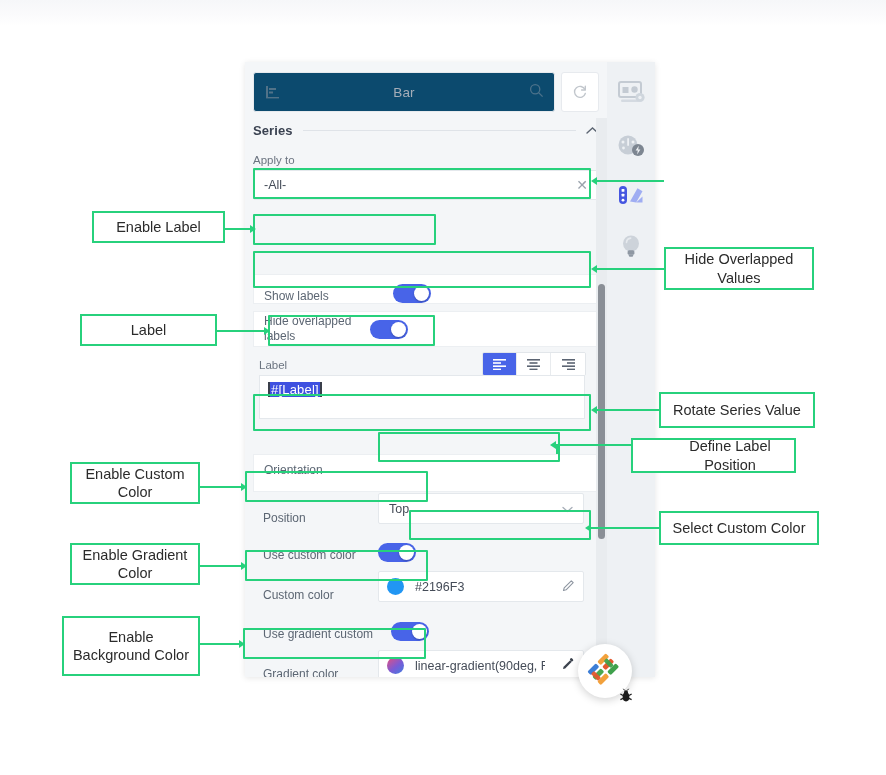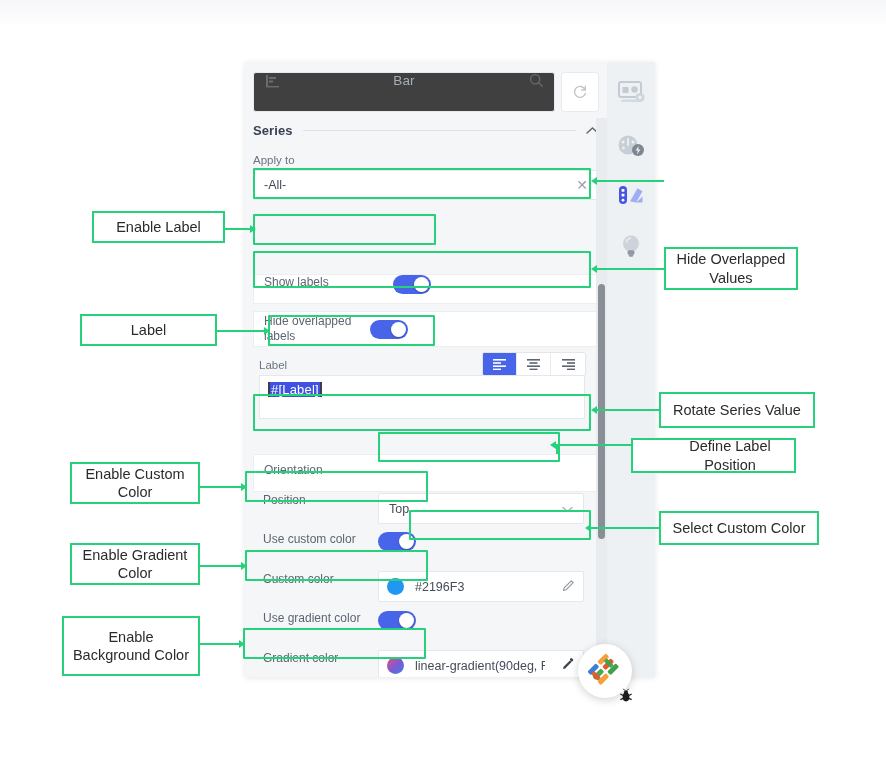"Bar" .search-box { align-items: flex-start -> center; background: #404040 -> #0c4a6e }
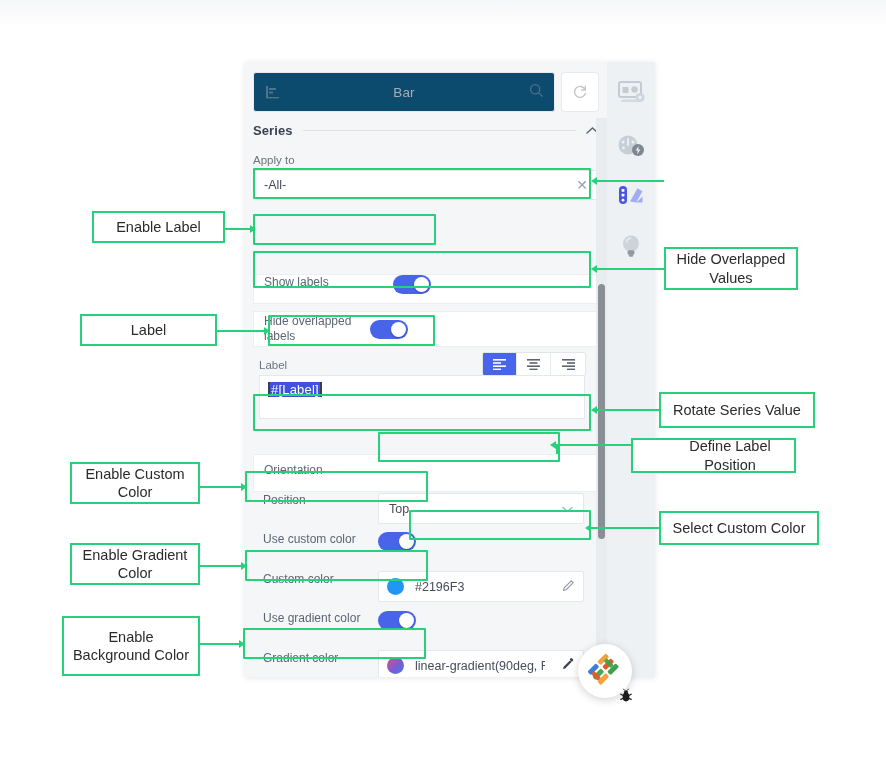"Hide Overlapped Values" div.anno { width: 134px -> 150px }
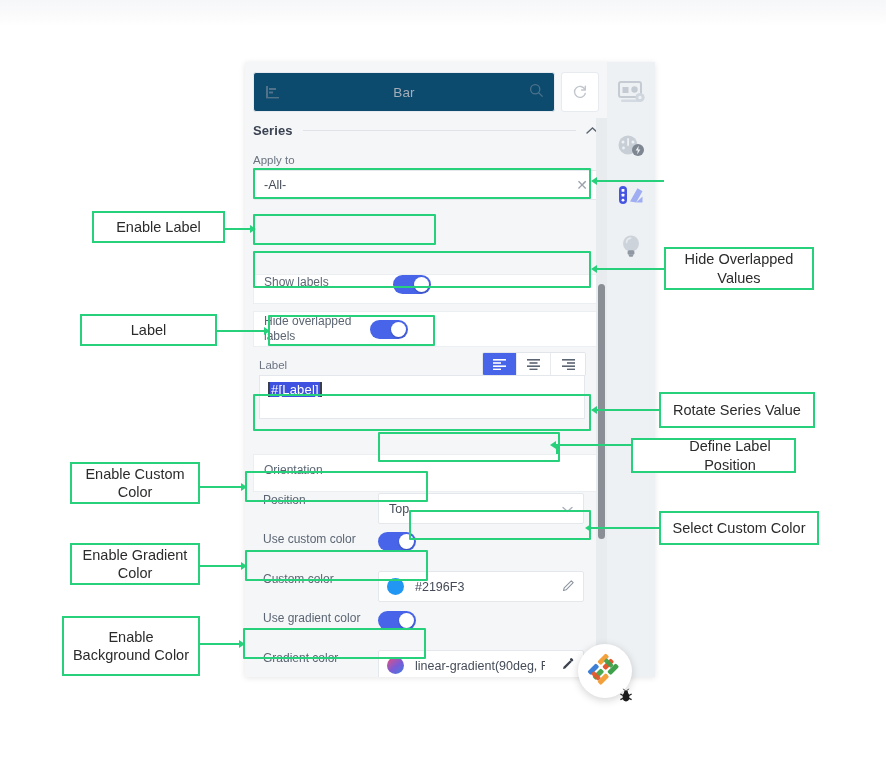"Show labels" .row-line { align-items: flex-start -> flex-end }
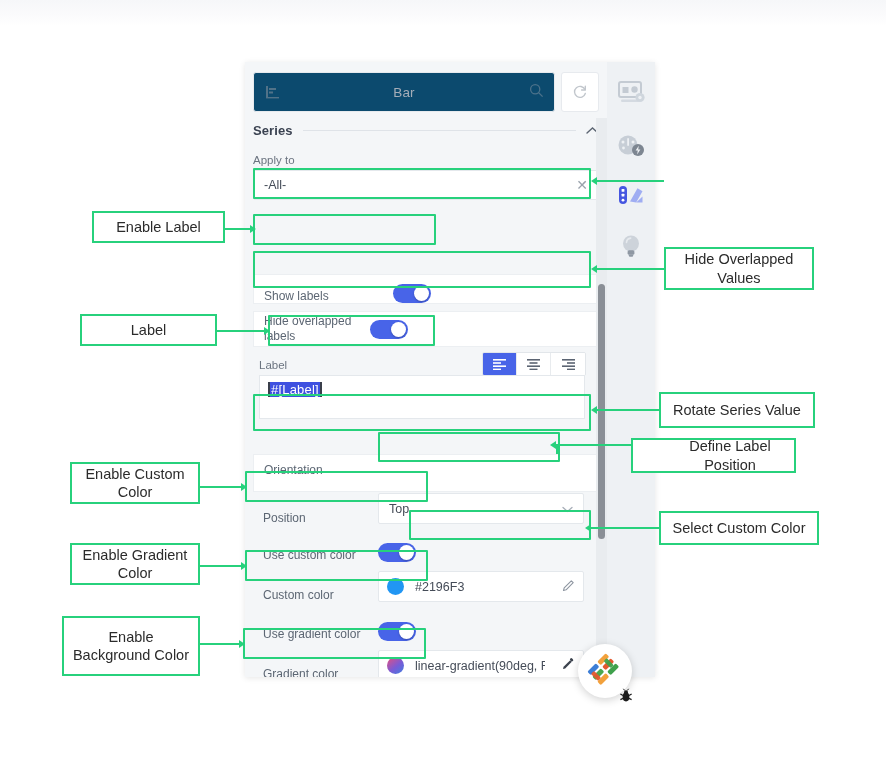"Use gradient color" span { text: color -> custom }
